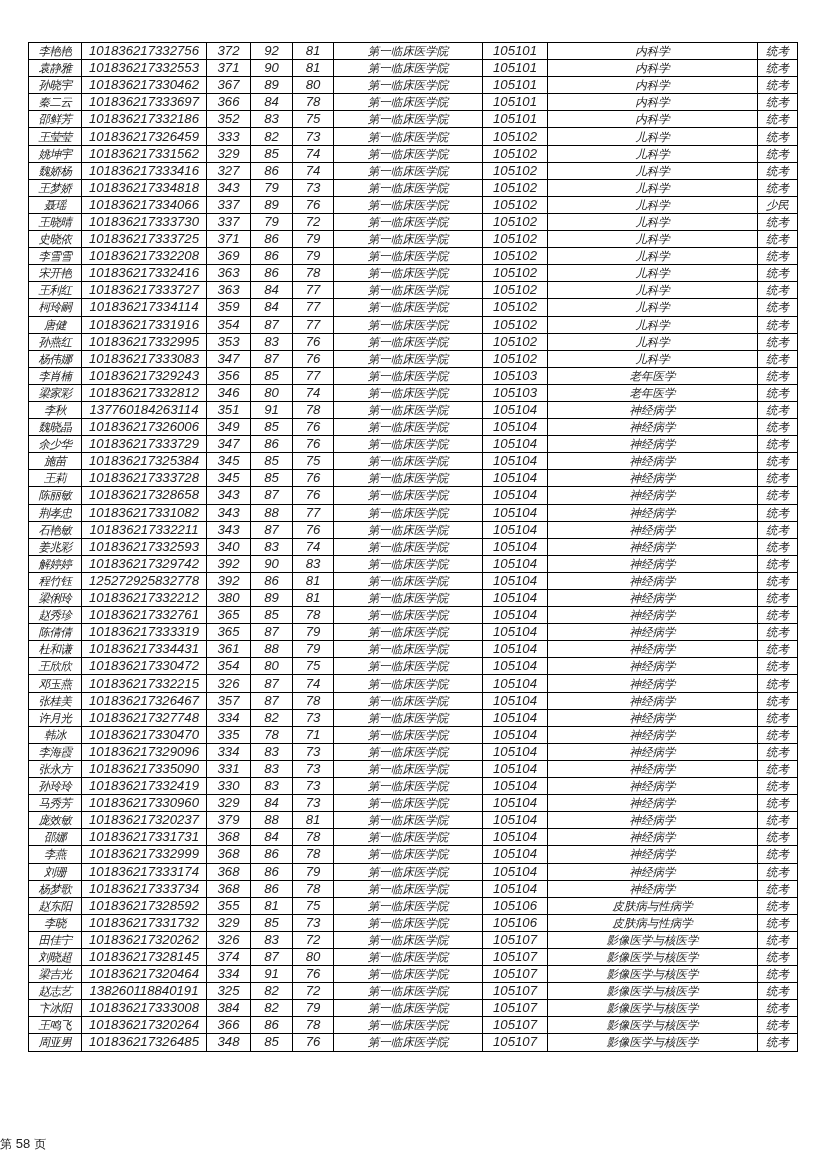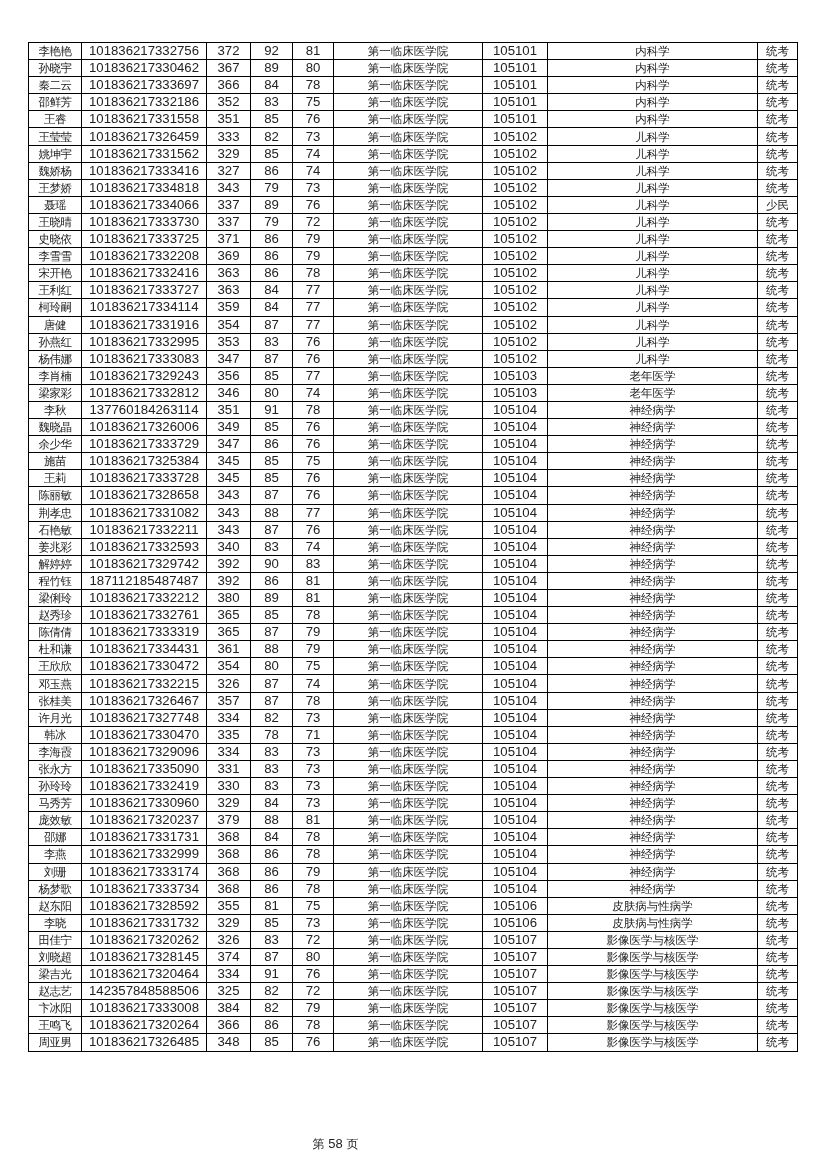"李艳艳" #tbl { font-style: none -> italic }
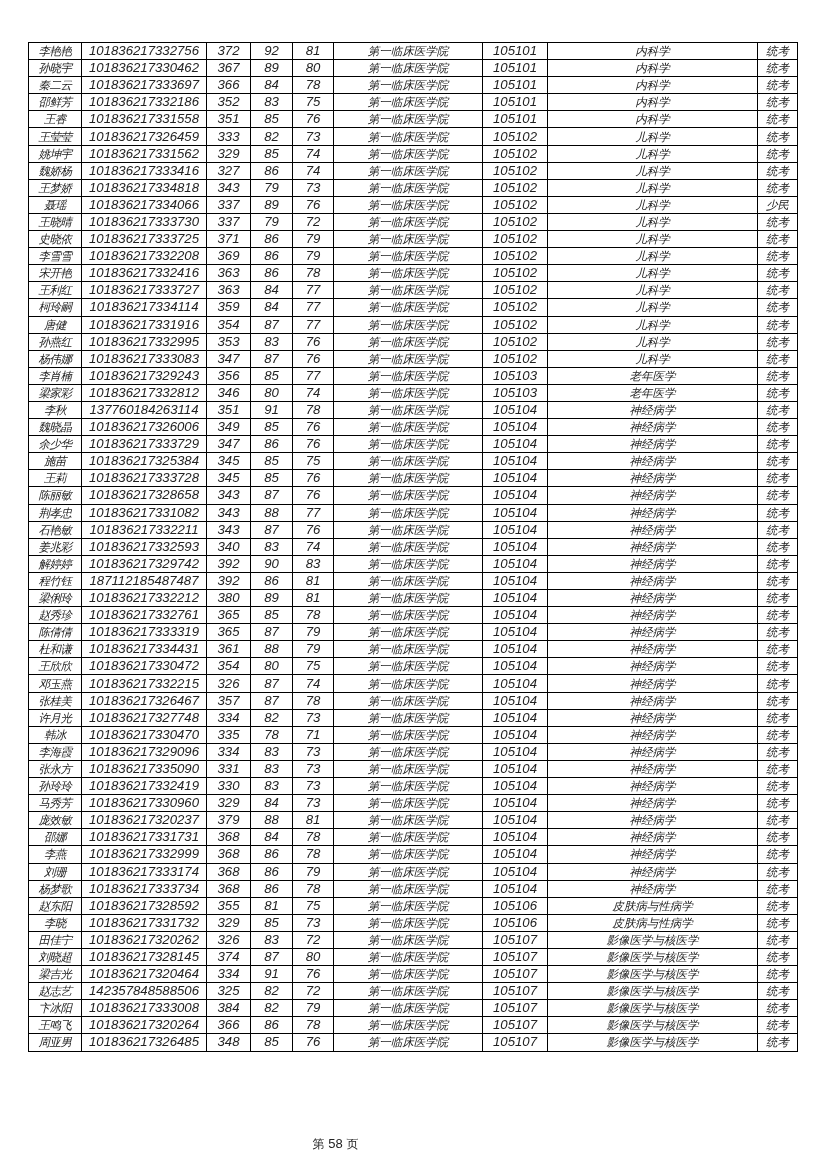"袁静雅" tr { html: none -> <tr> <td>袁静雅</td> <td>101836217332553</td> <td>371</td> <td>90</td> <td>81</td> <td>第一临床医学院</td> <td>105101</td> <td>内科学</td> <td>统考</td> </tr> }
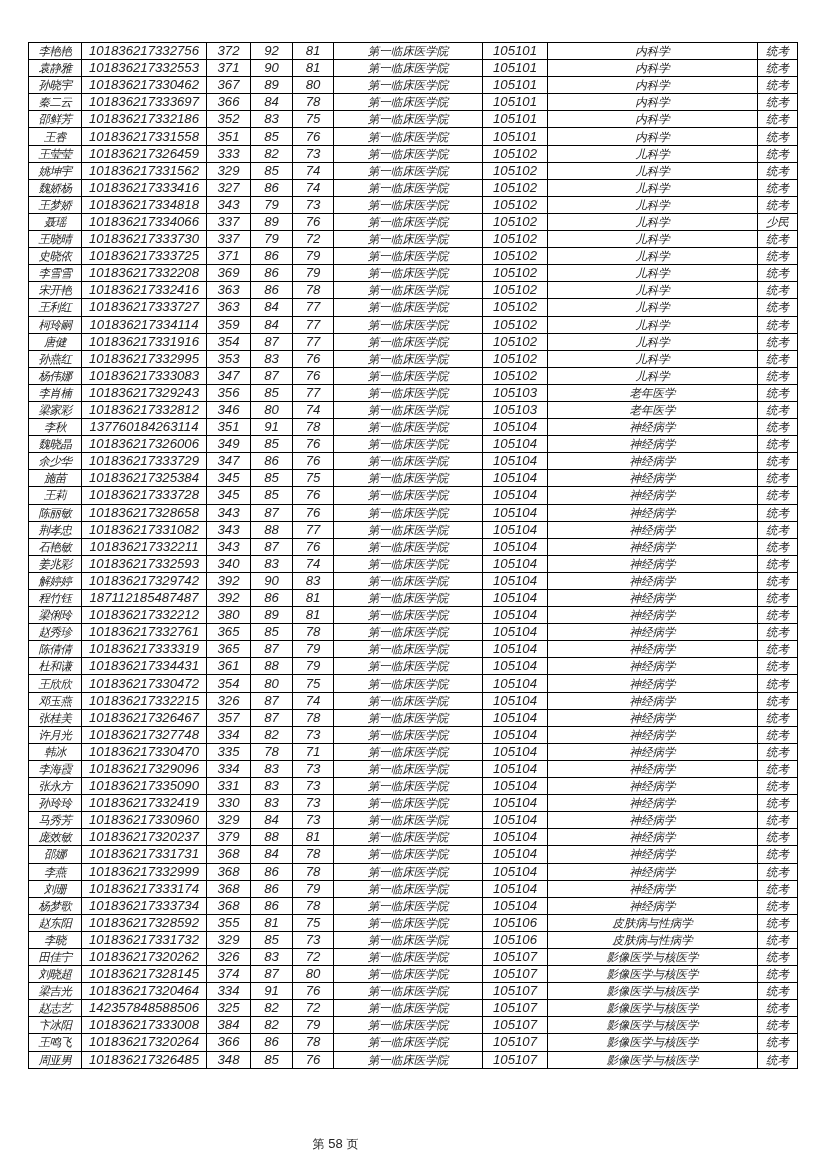"王睿" tr { html: <tr> <td>王睿</td> <td>101836217331558</td> <td>351</td> <td>85</td> <td>76</td> <td>第一临床医学院</td> <td>105101</td> <td>内科学</td> <td>统考</td> </tr> -> none }
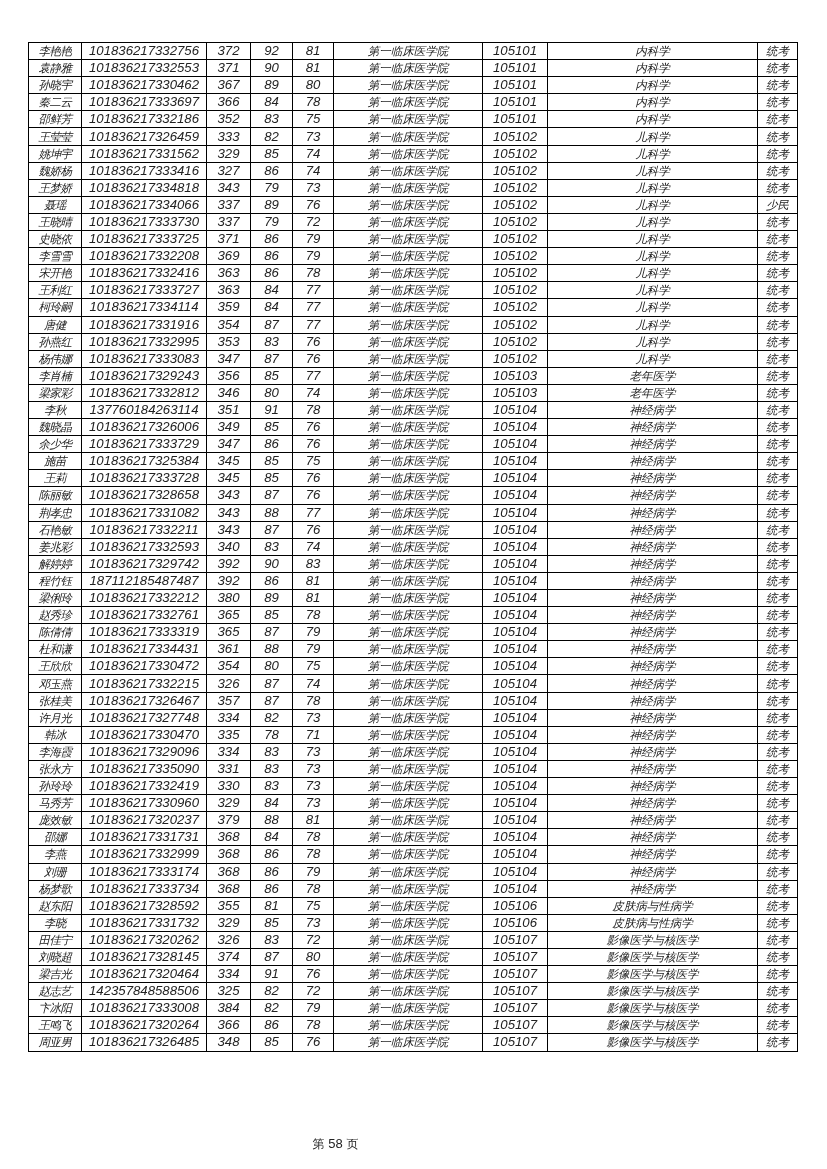"187112185487487" td.c-id { text: 187112185487487 -> 125272925832778 }
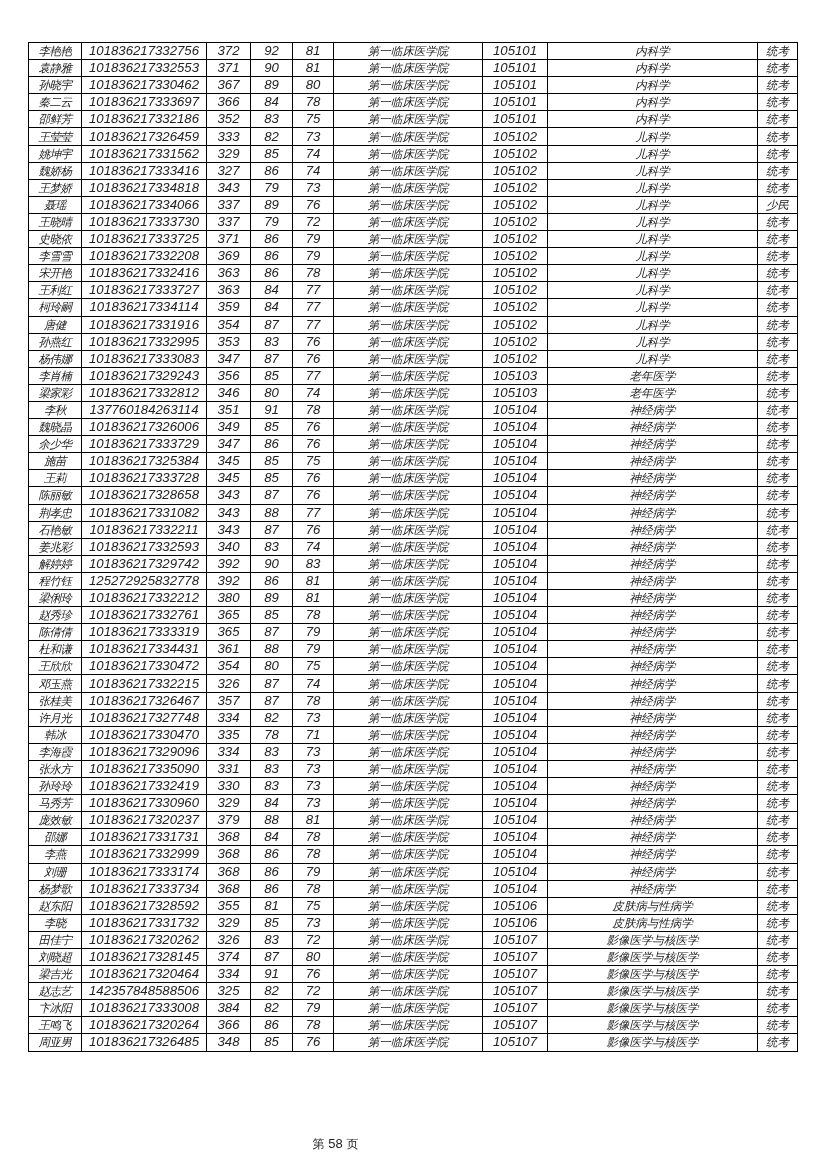"142357848588506" td.c-id { text: 142357848588506 -> 138260118840191 }
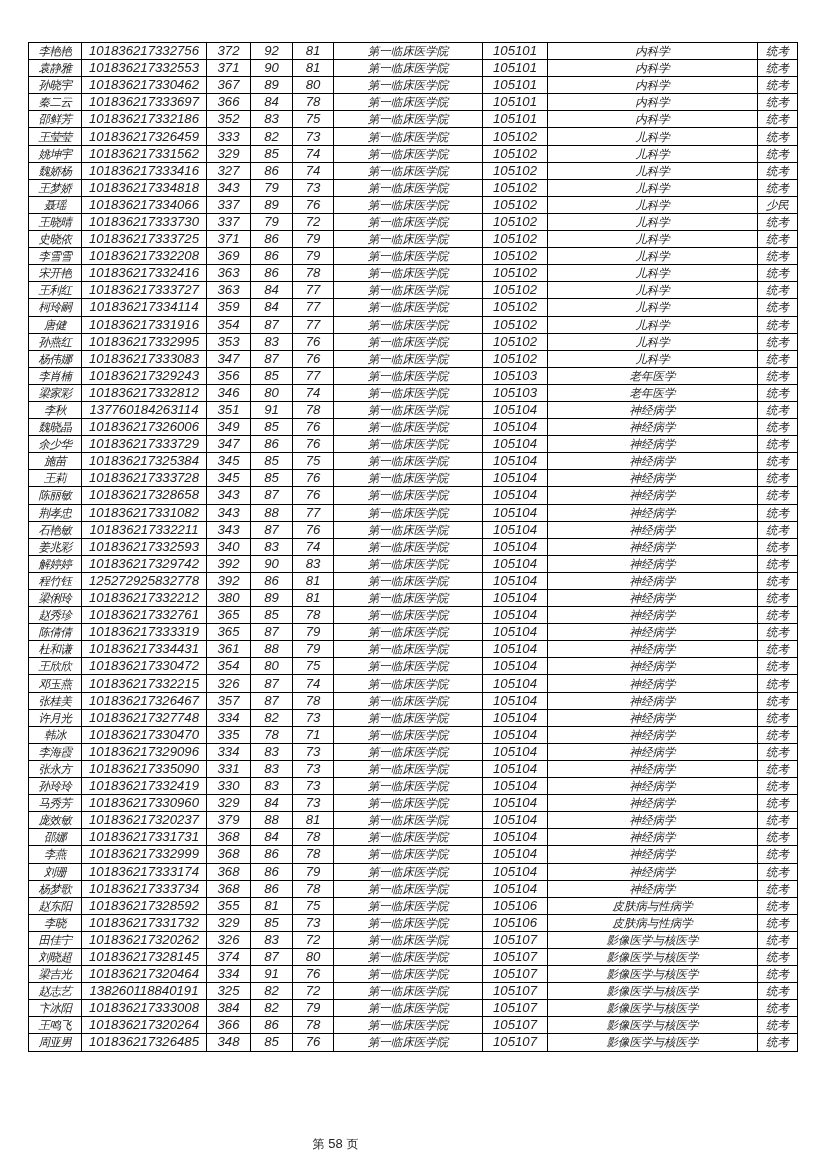"第 58 页" #footer { text-align: center -> left }
